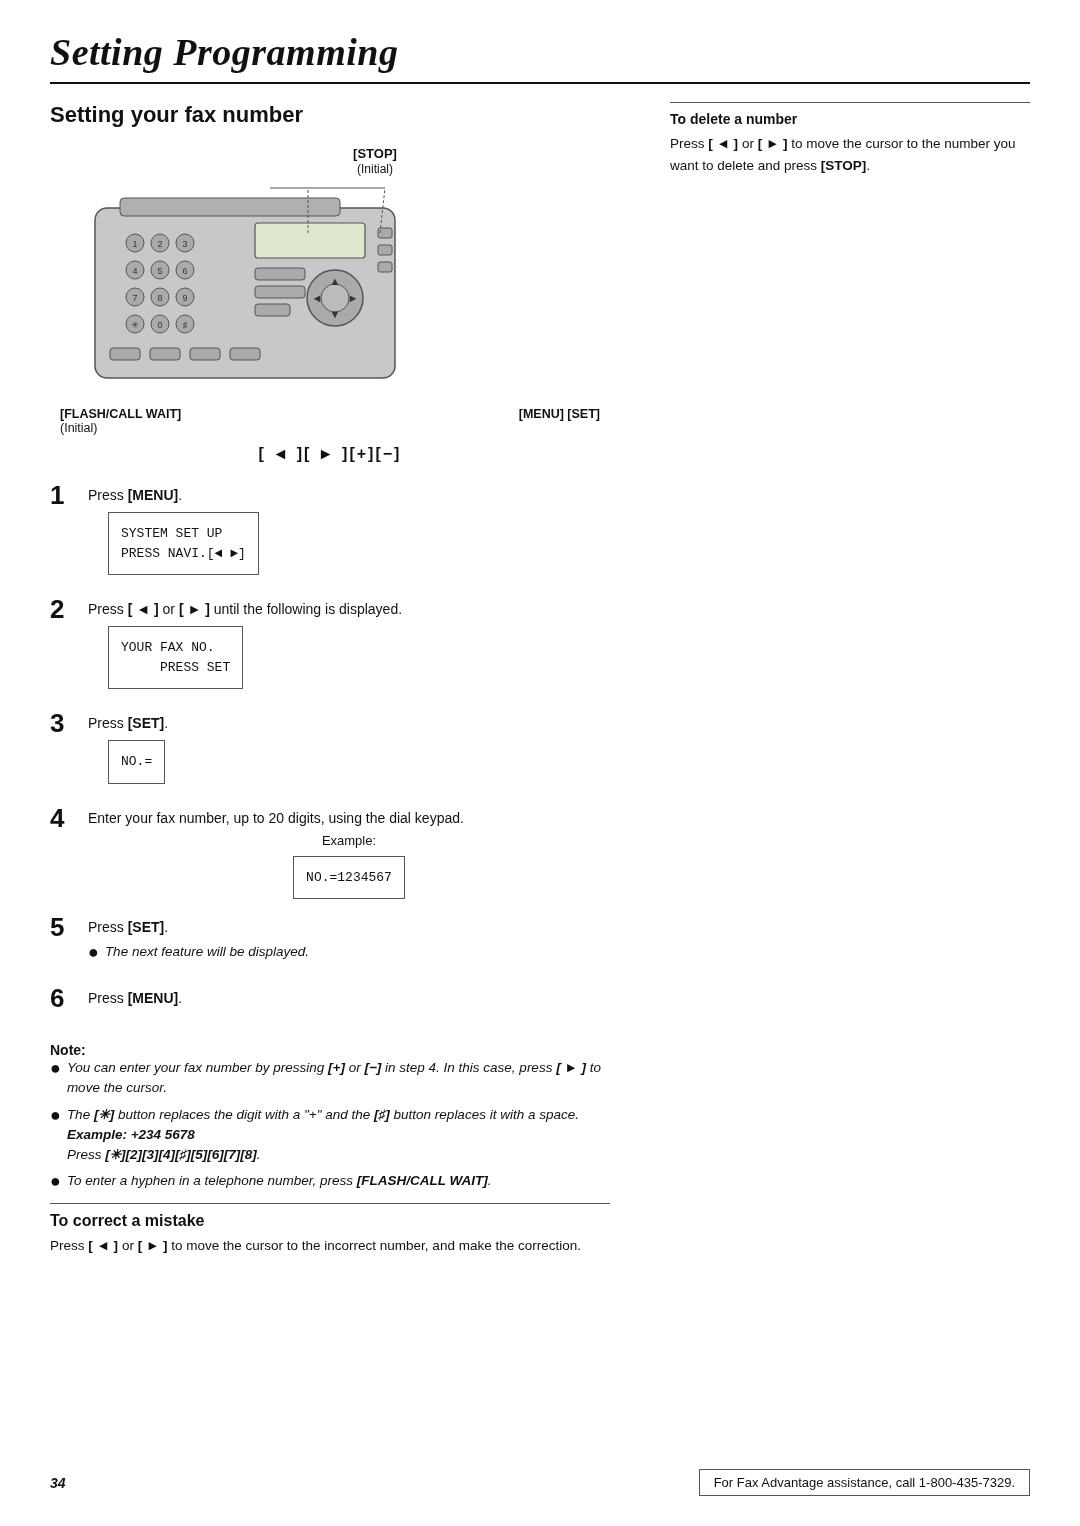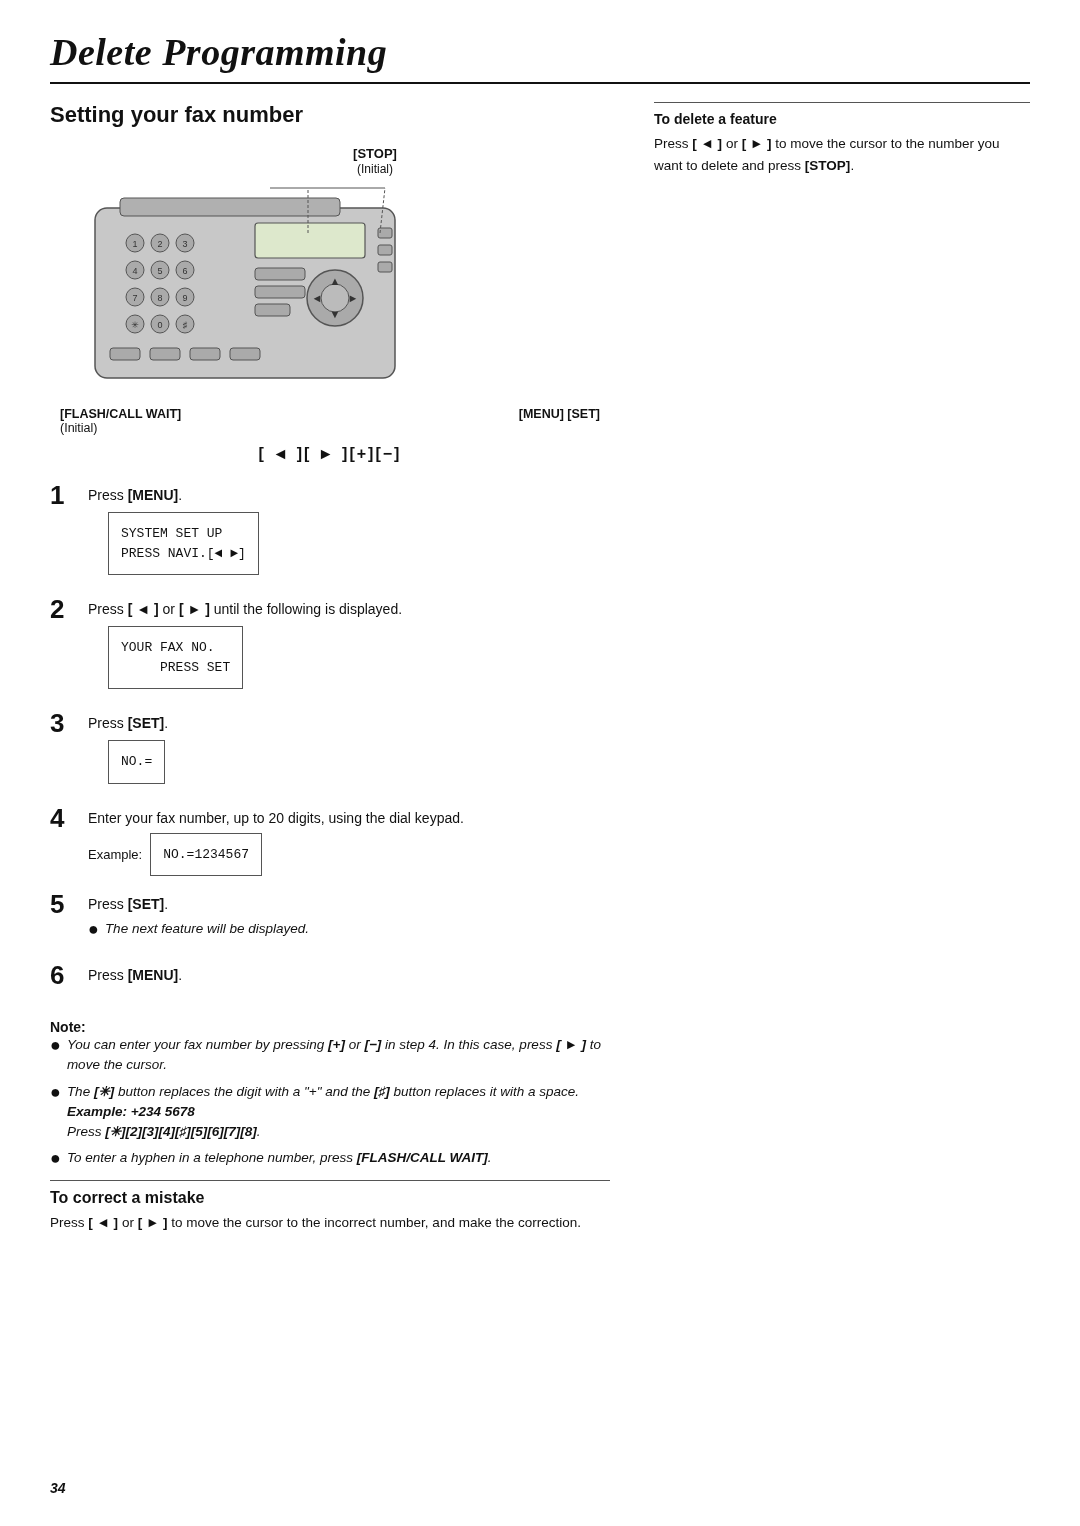"Delete Programming" h1.main-title { text: Delete -> Setting }
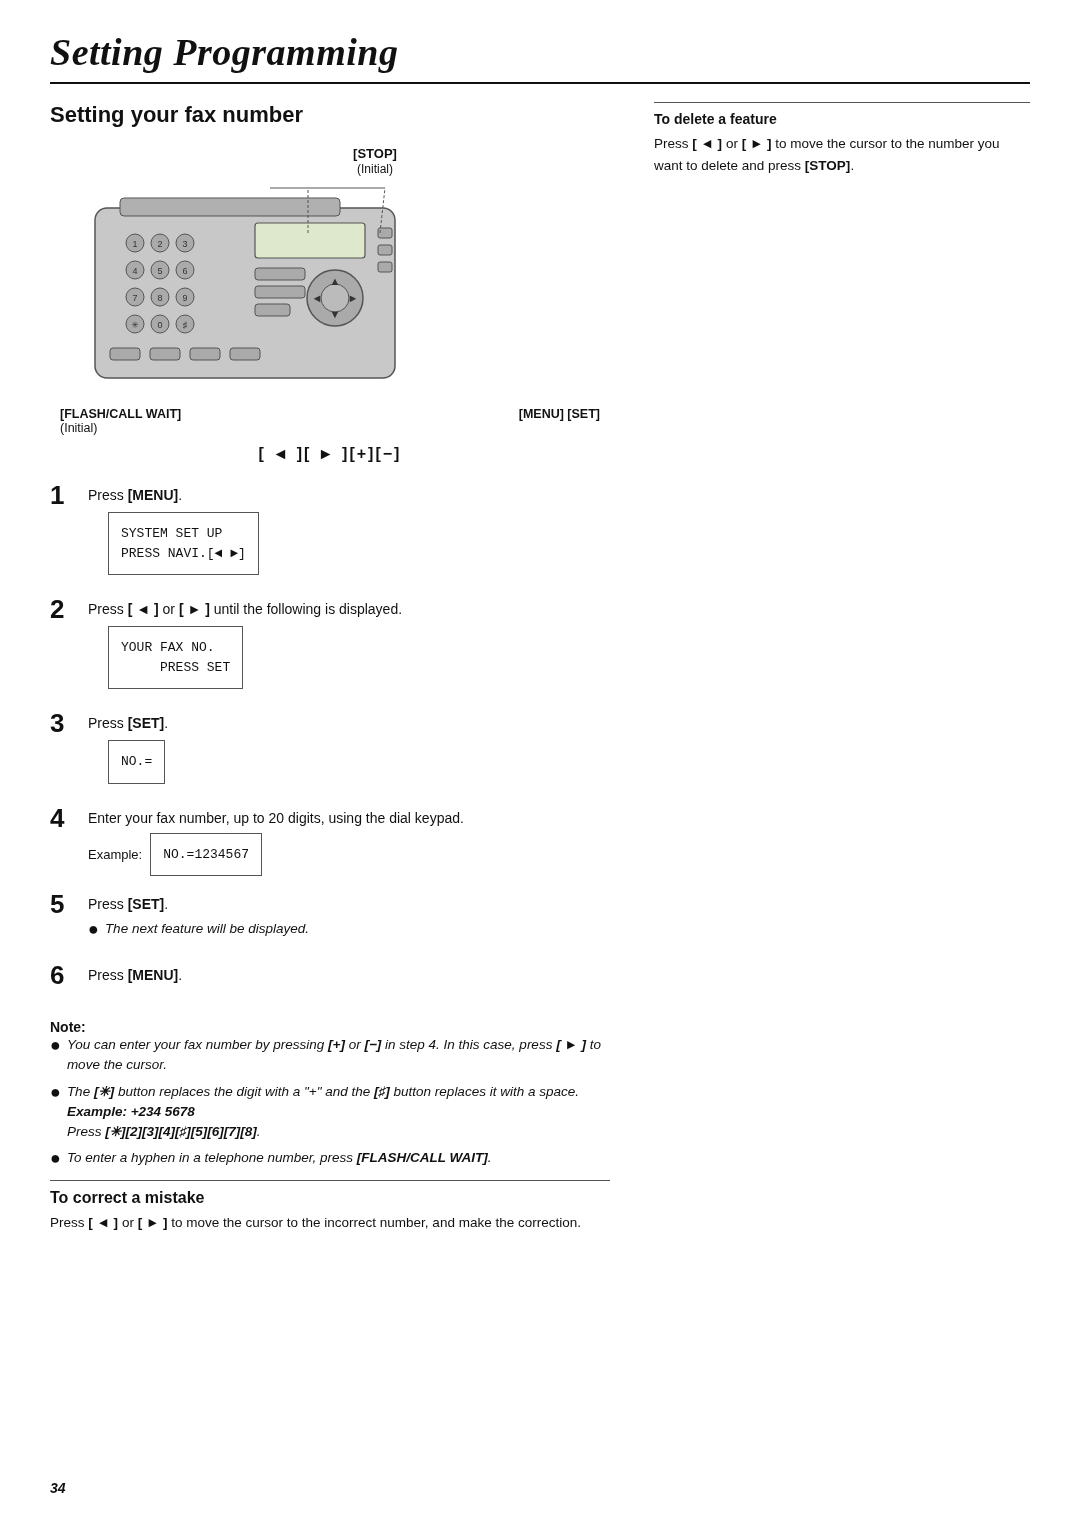"Setting your fax number" .content-area { gap: 44px -> 60px }
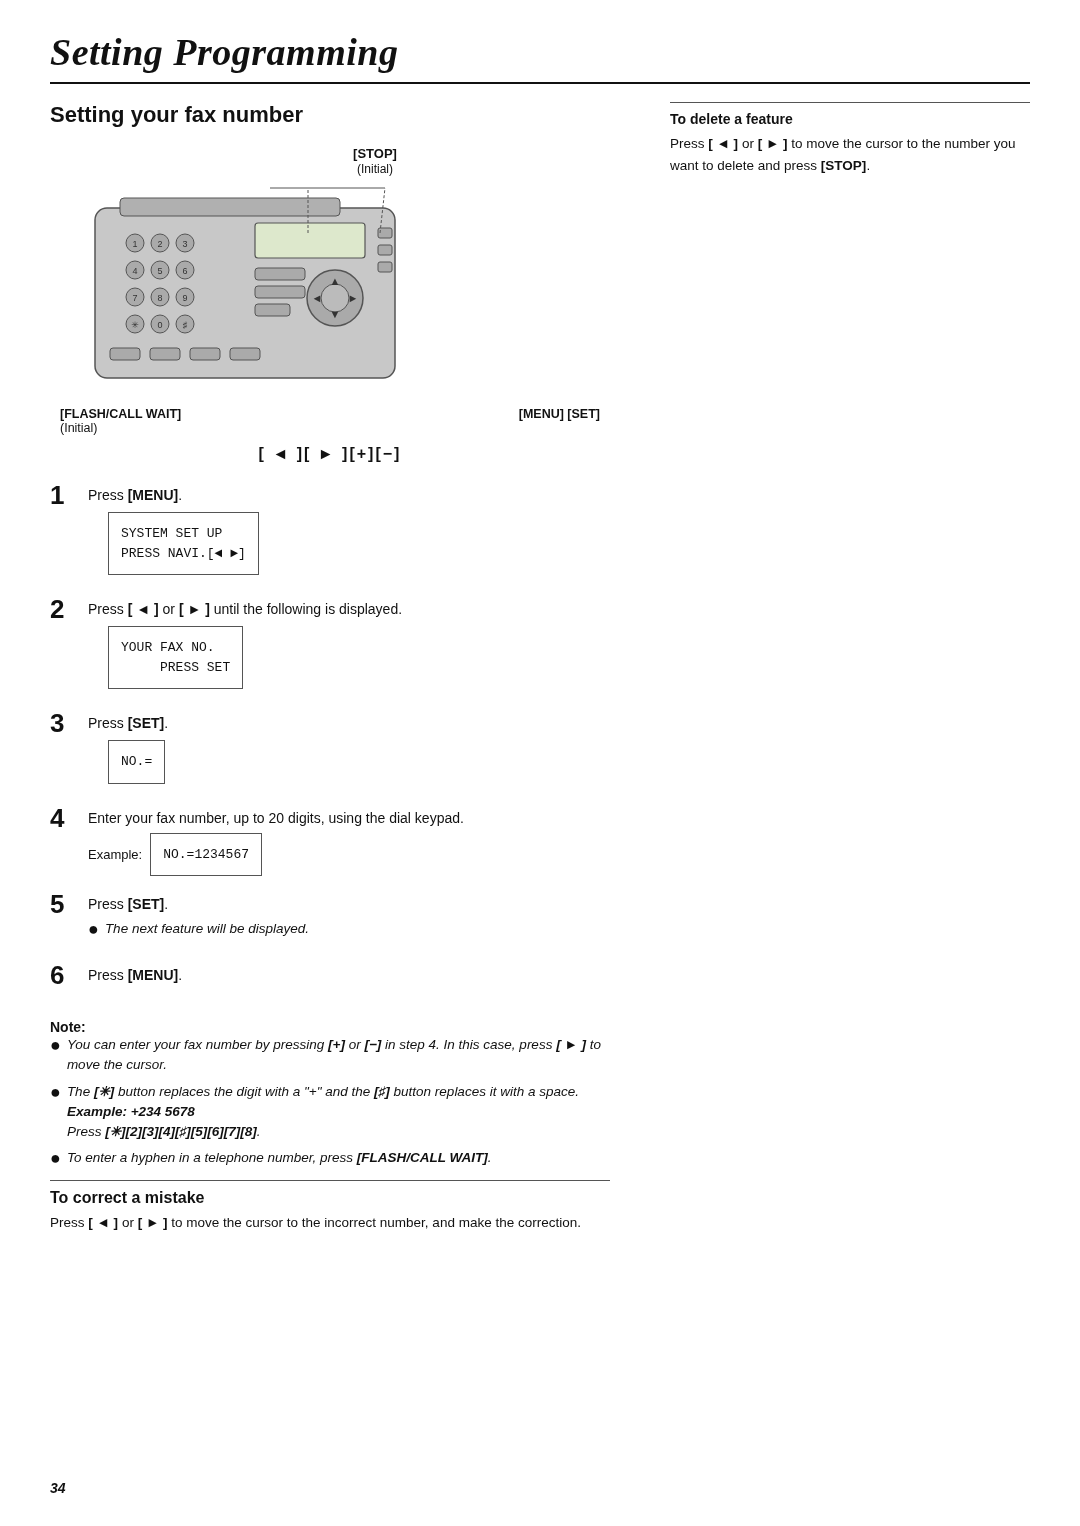"To delete a feature" p.subsection-title { text: feature -> number }
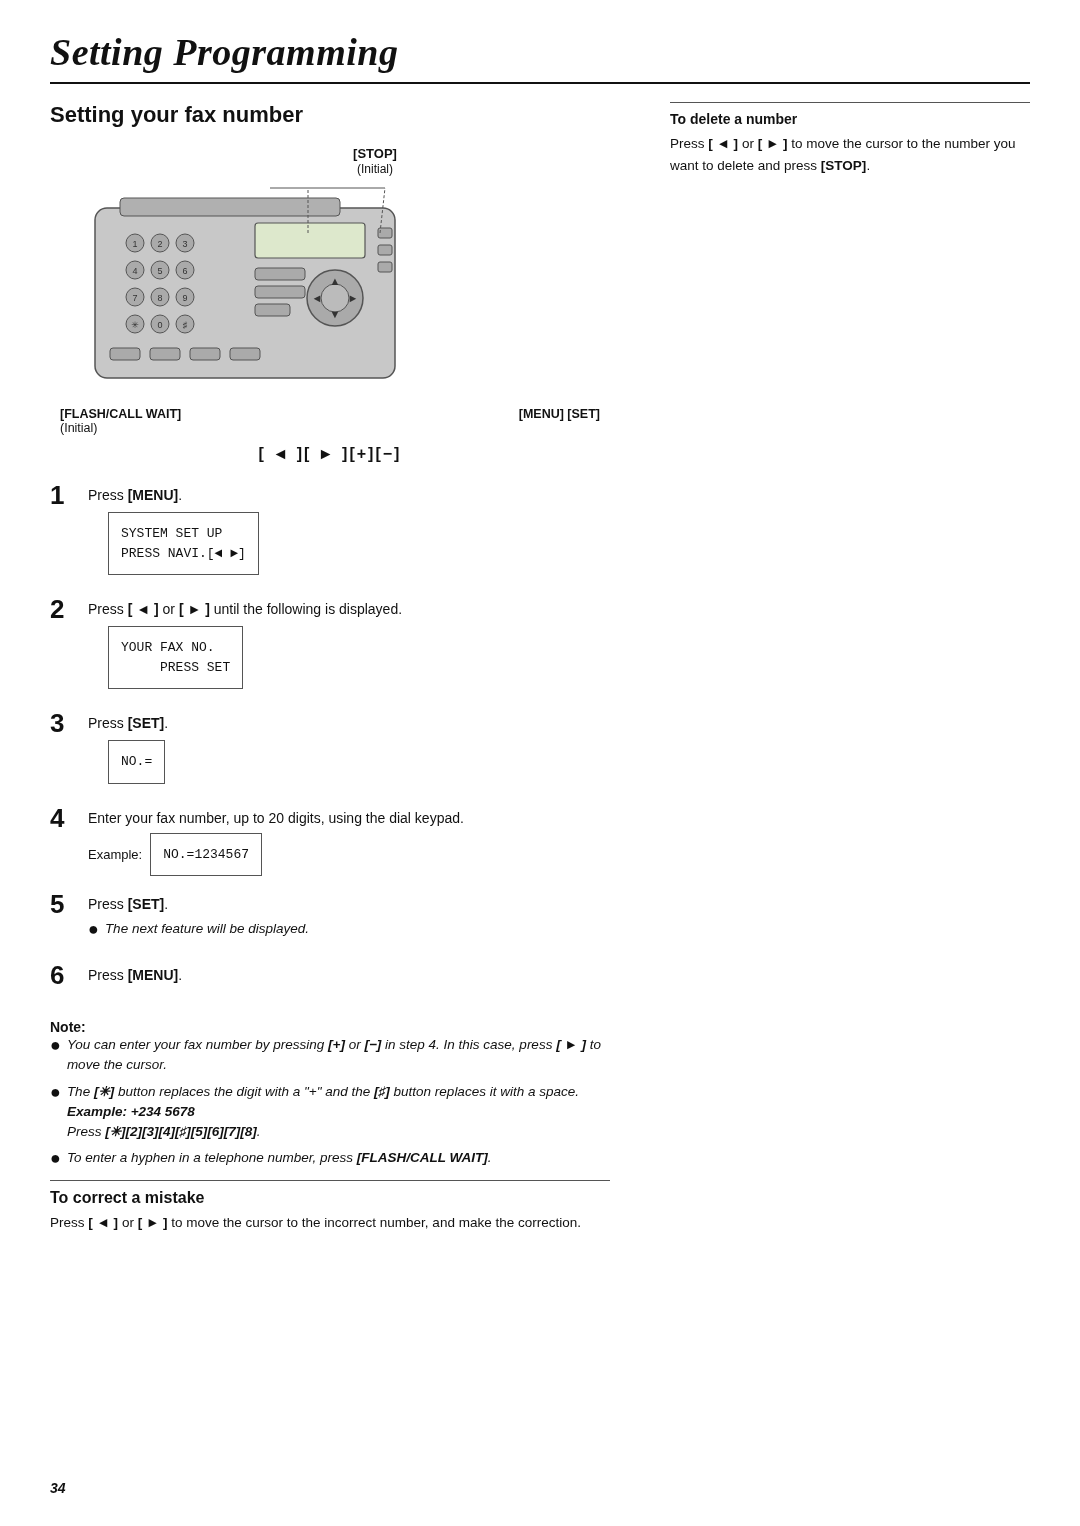"Example:" .example-line { flex-direction: none -> column }
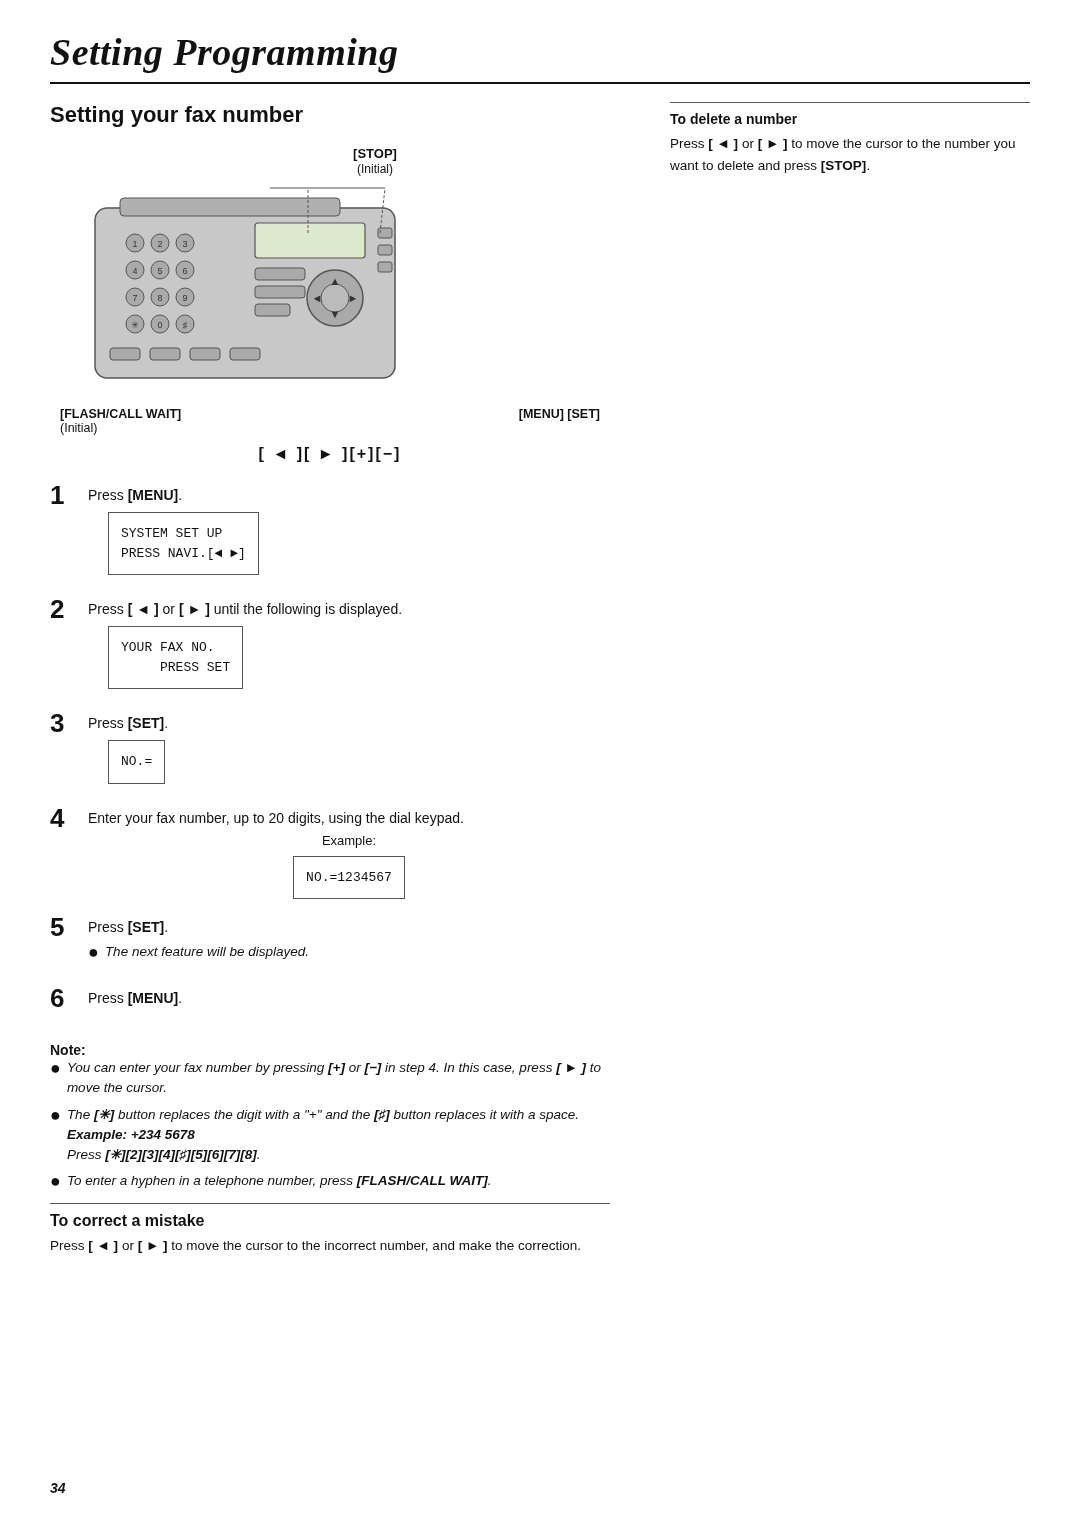"For Fax Advantage assistance, call" div.footer-note { html: none -> <div> <span>For Fax Advantage assistance, call 1-800-435-7329.</span> </div> }
